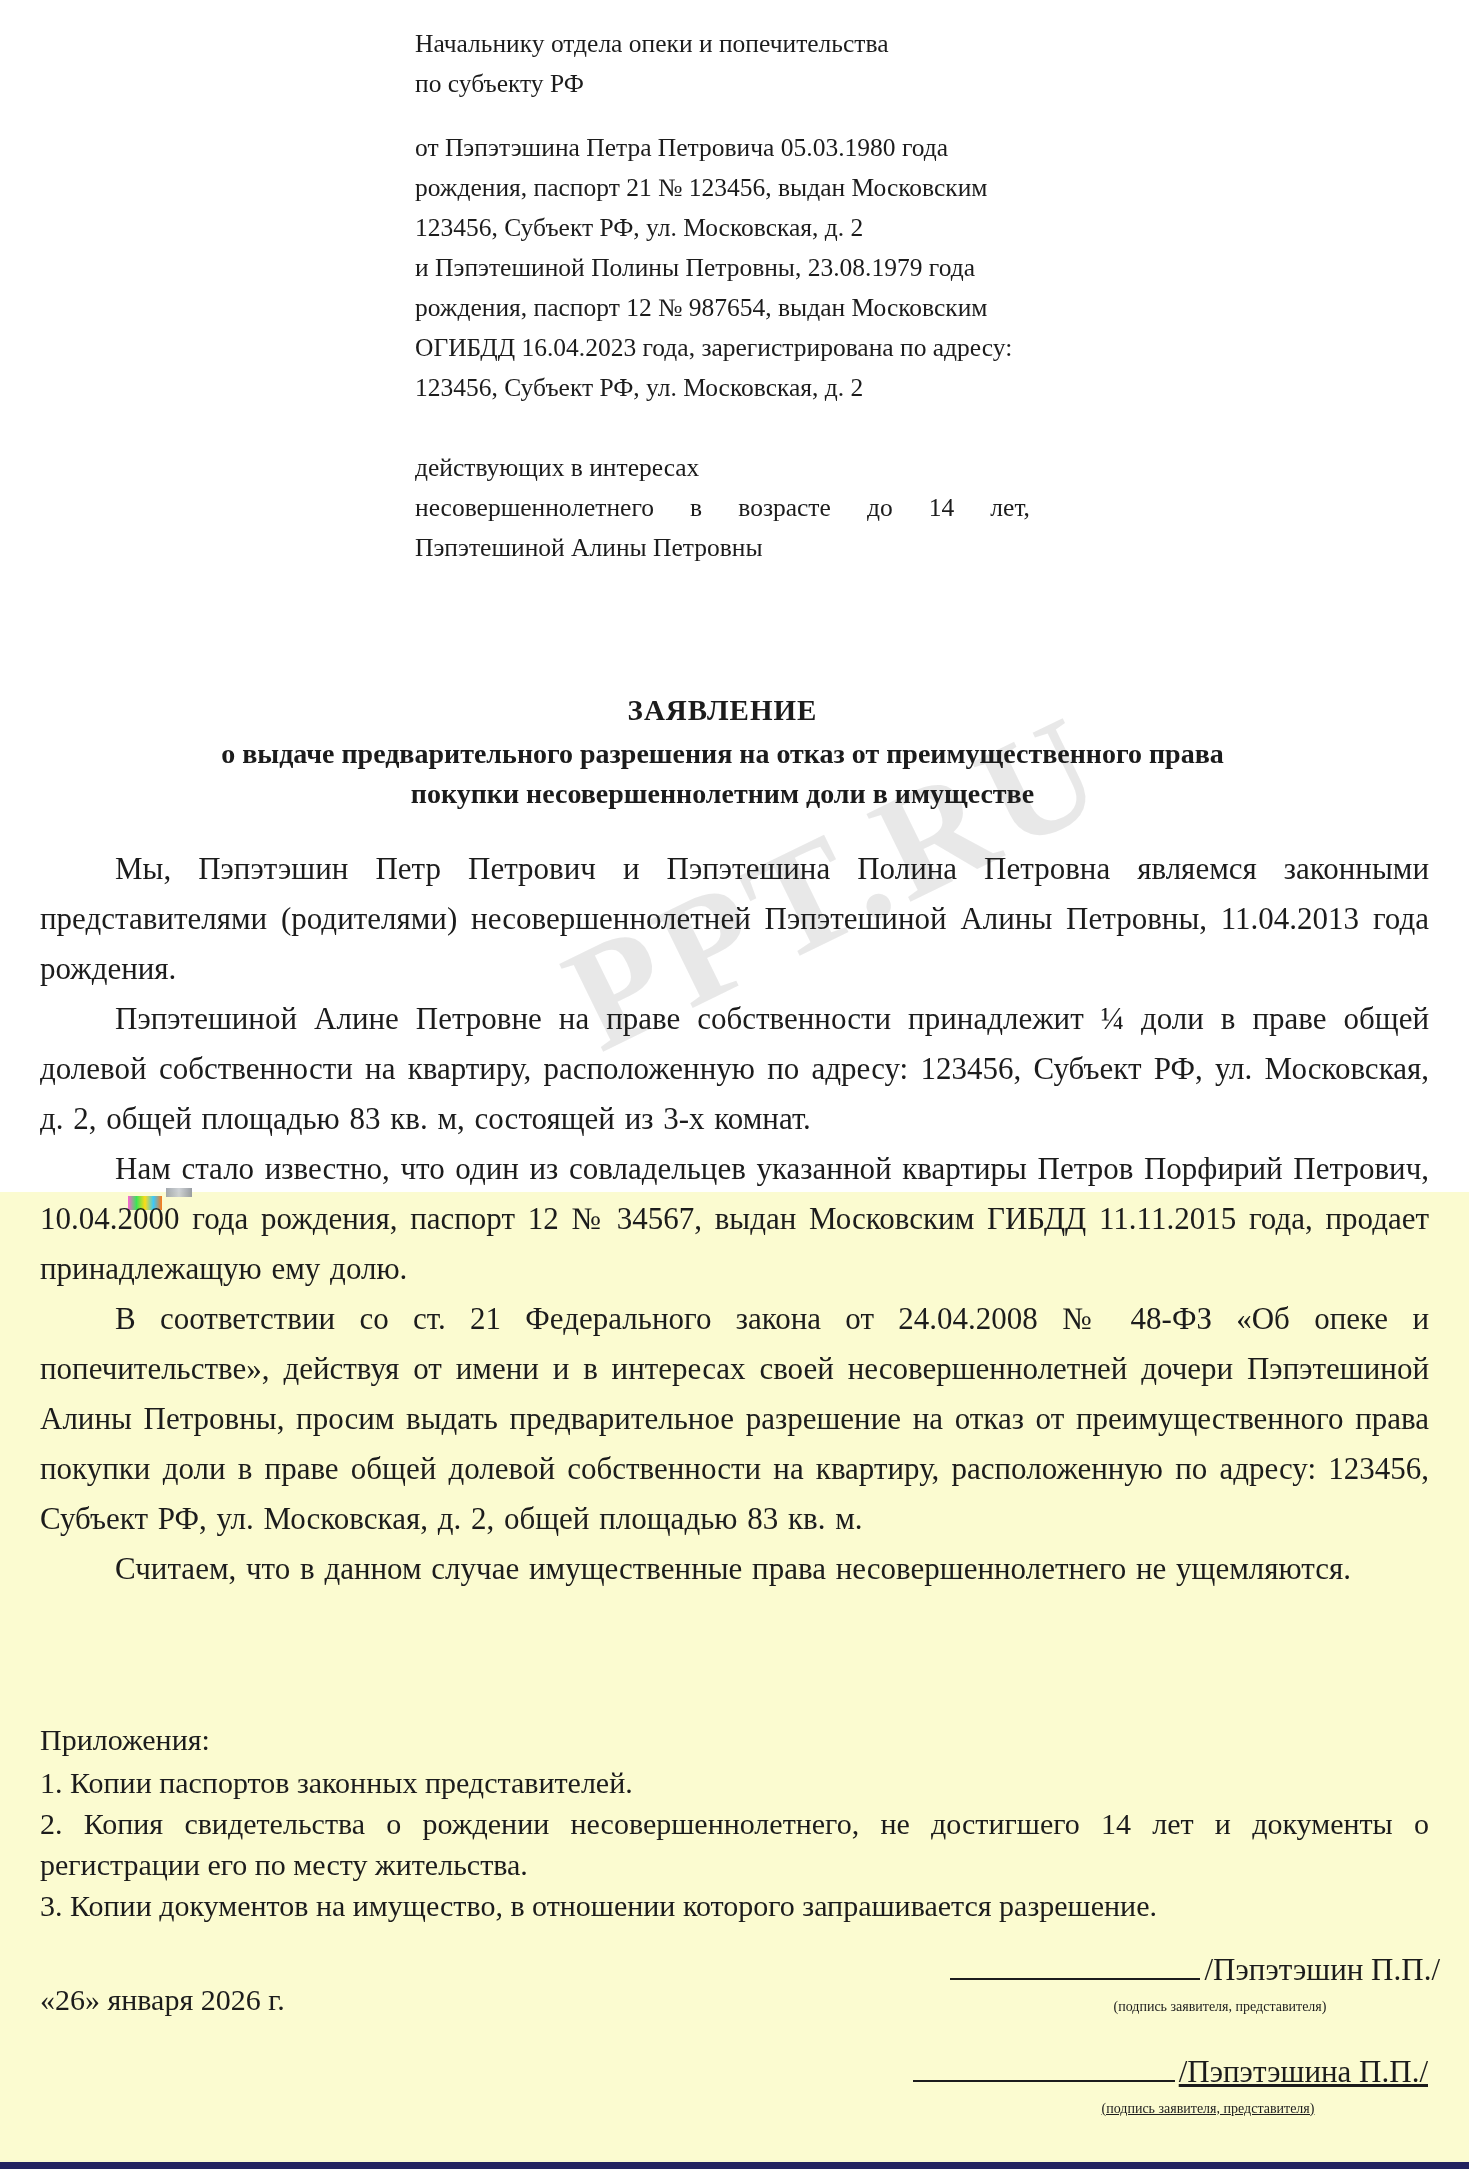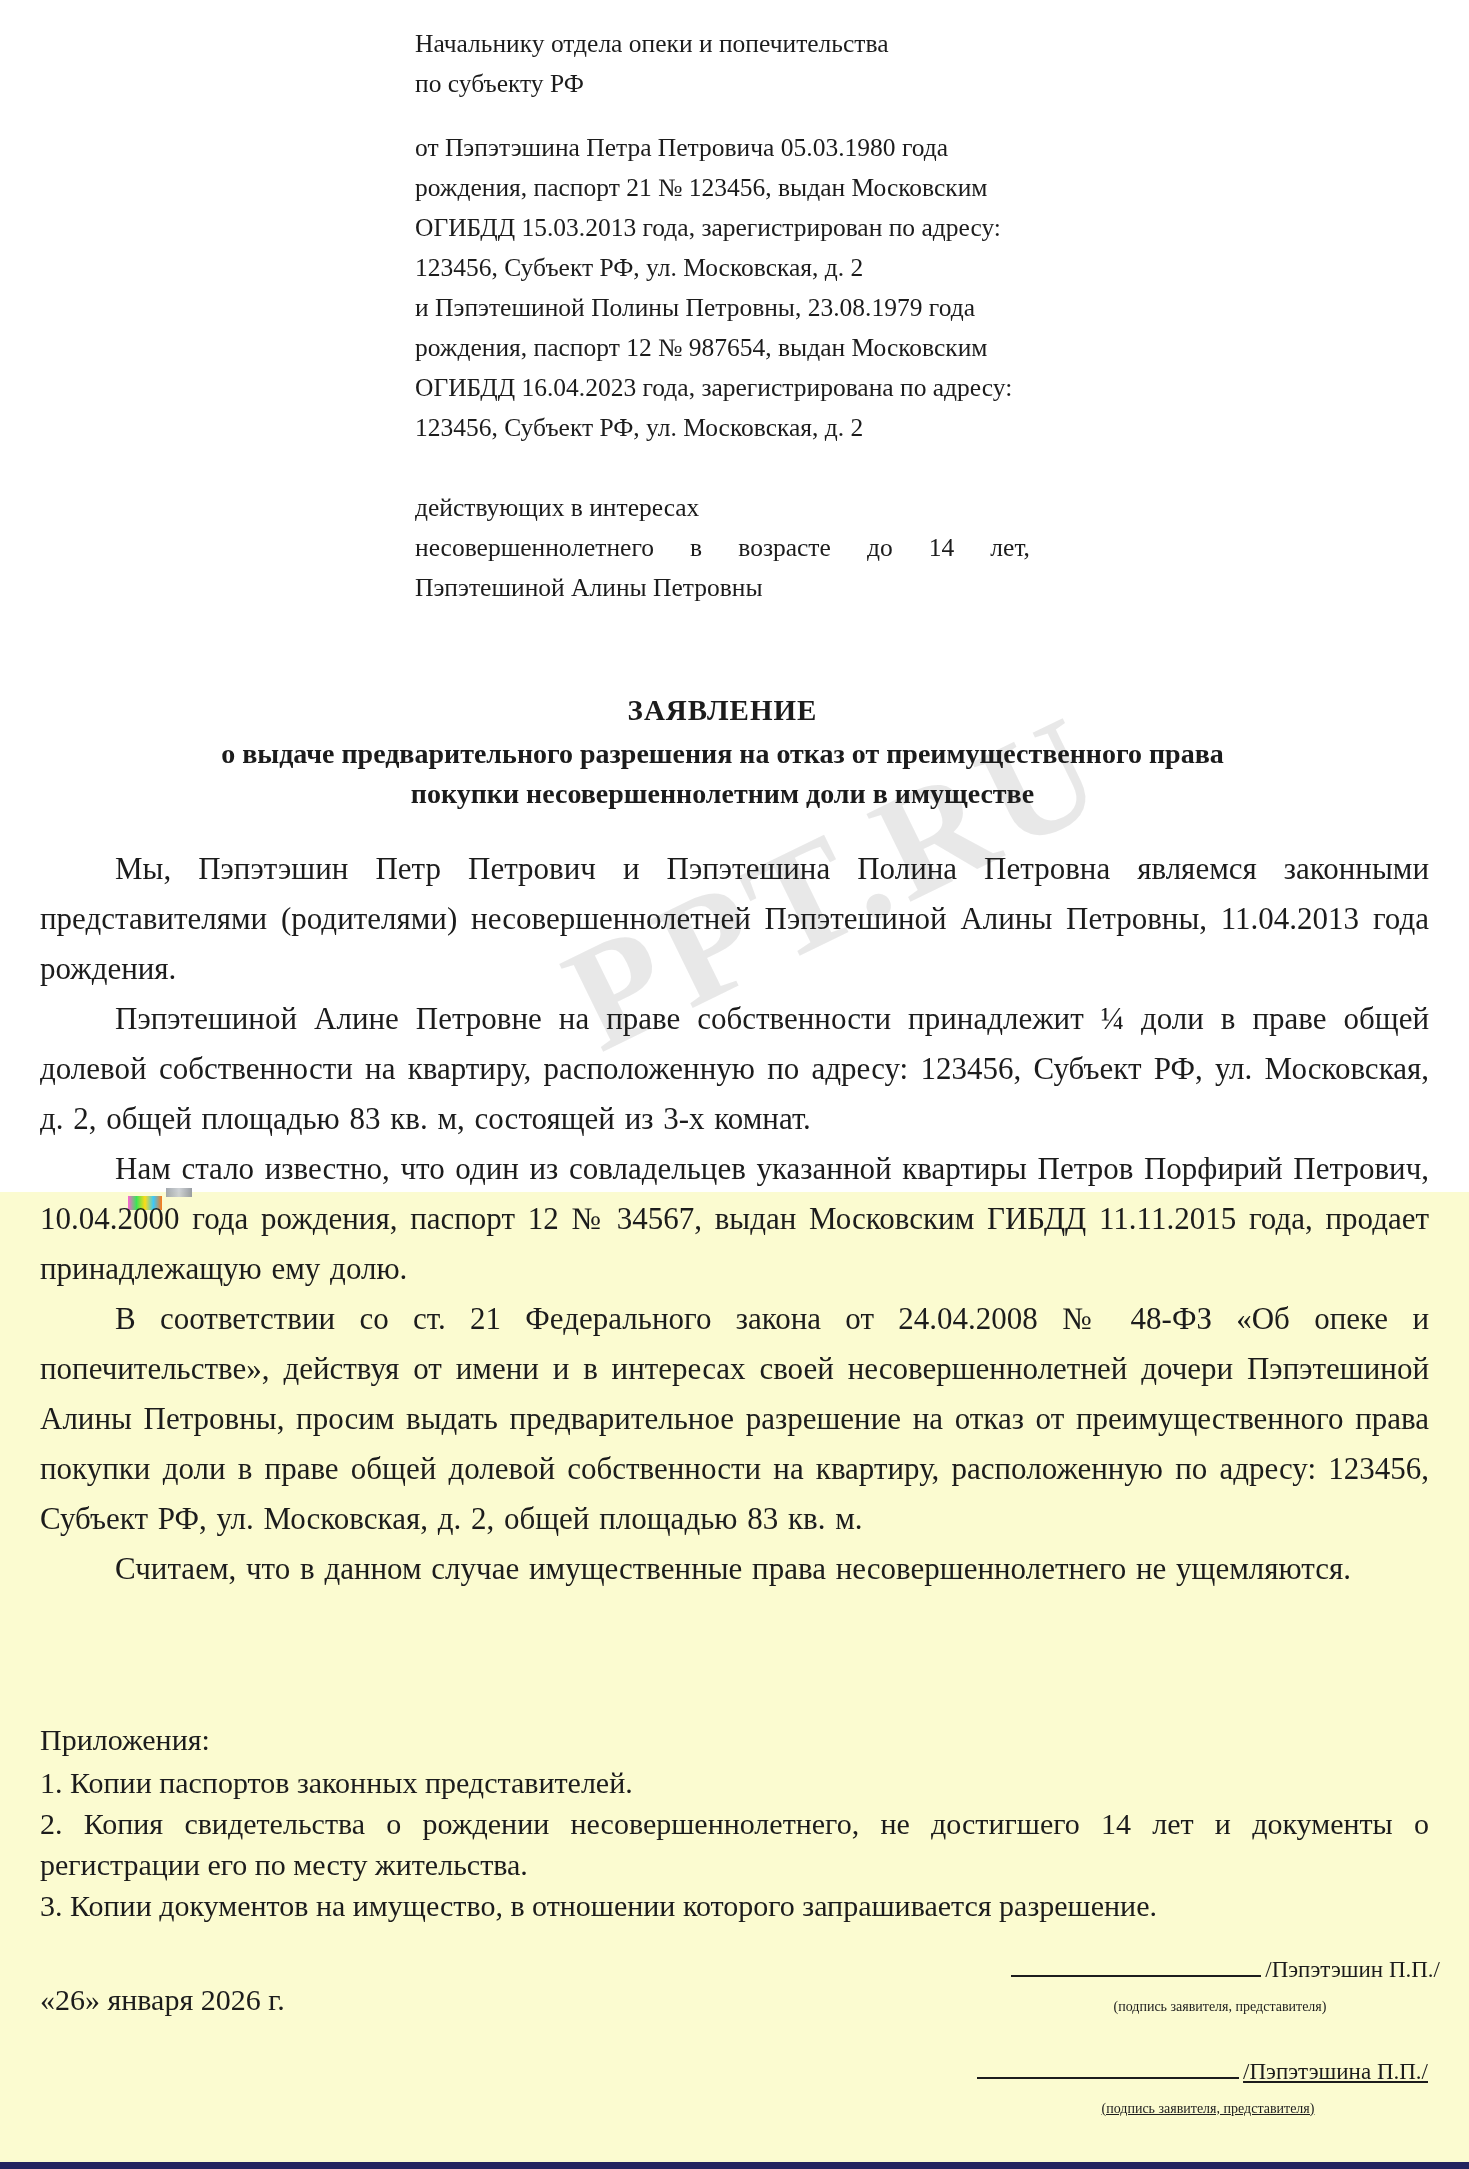"ОГИБДД 15.03.2013 года, зарегистрирован" div.hline { html: <div>ОГИБДД 15.03.2013 года, зарегистрирован по адресу:</div> -> none }
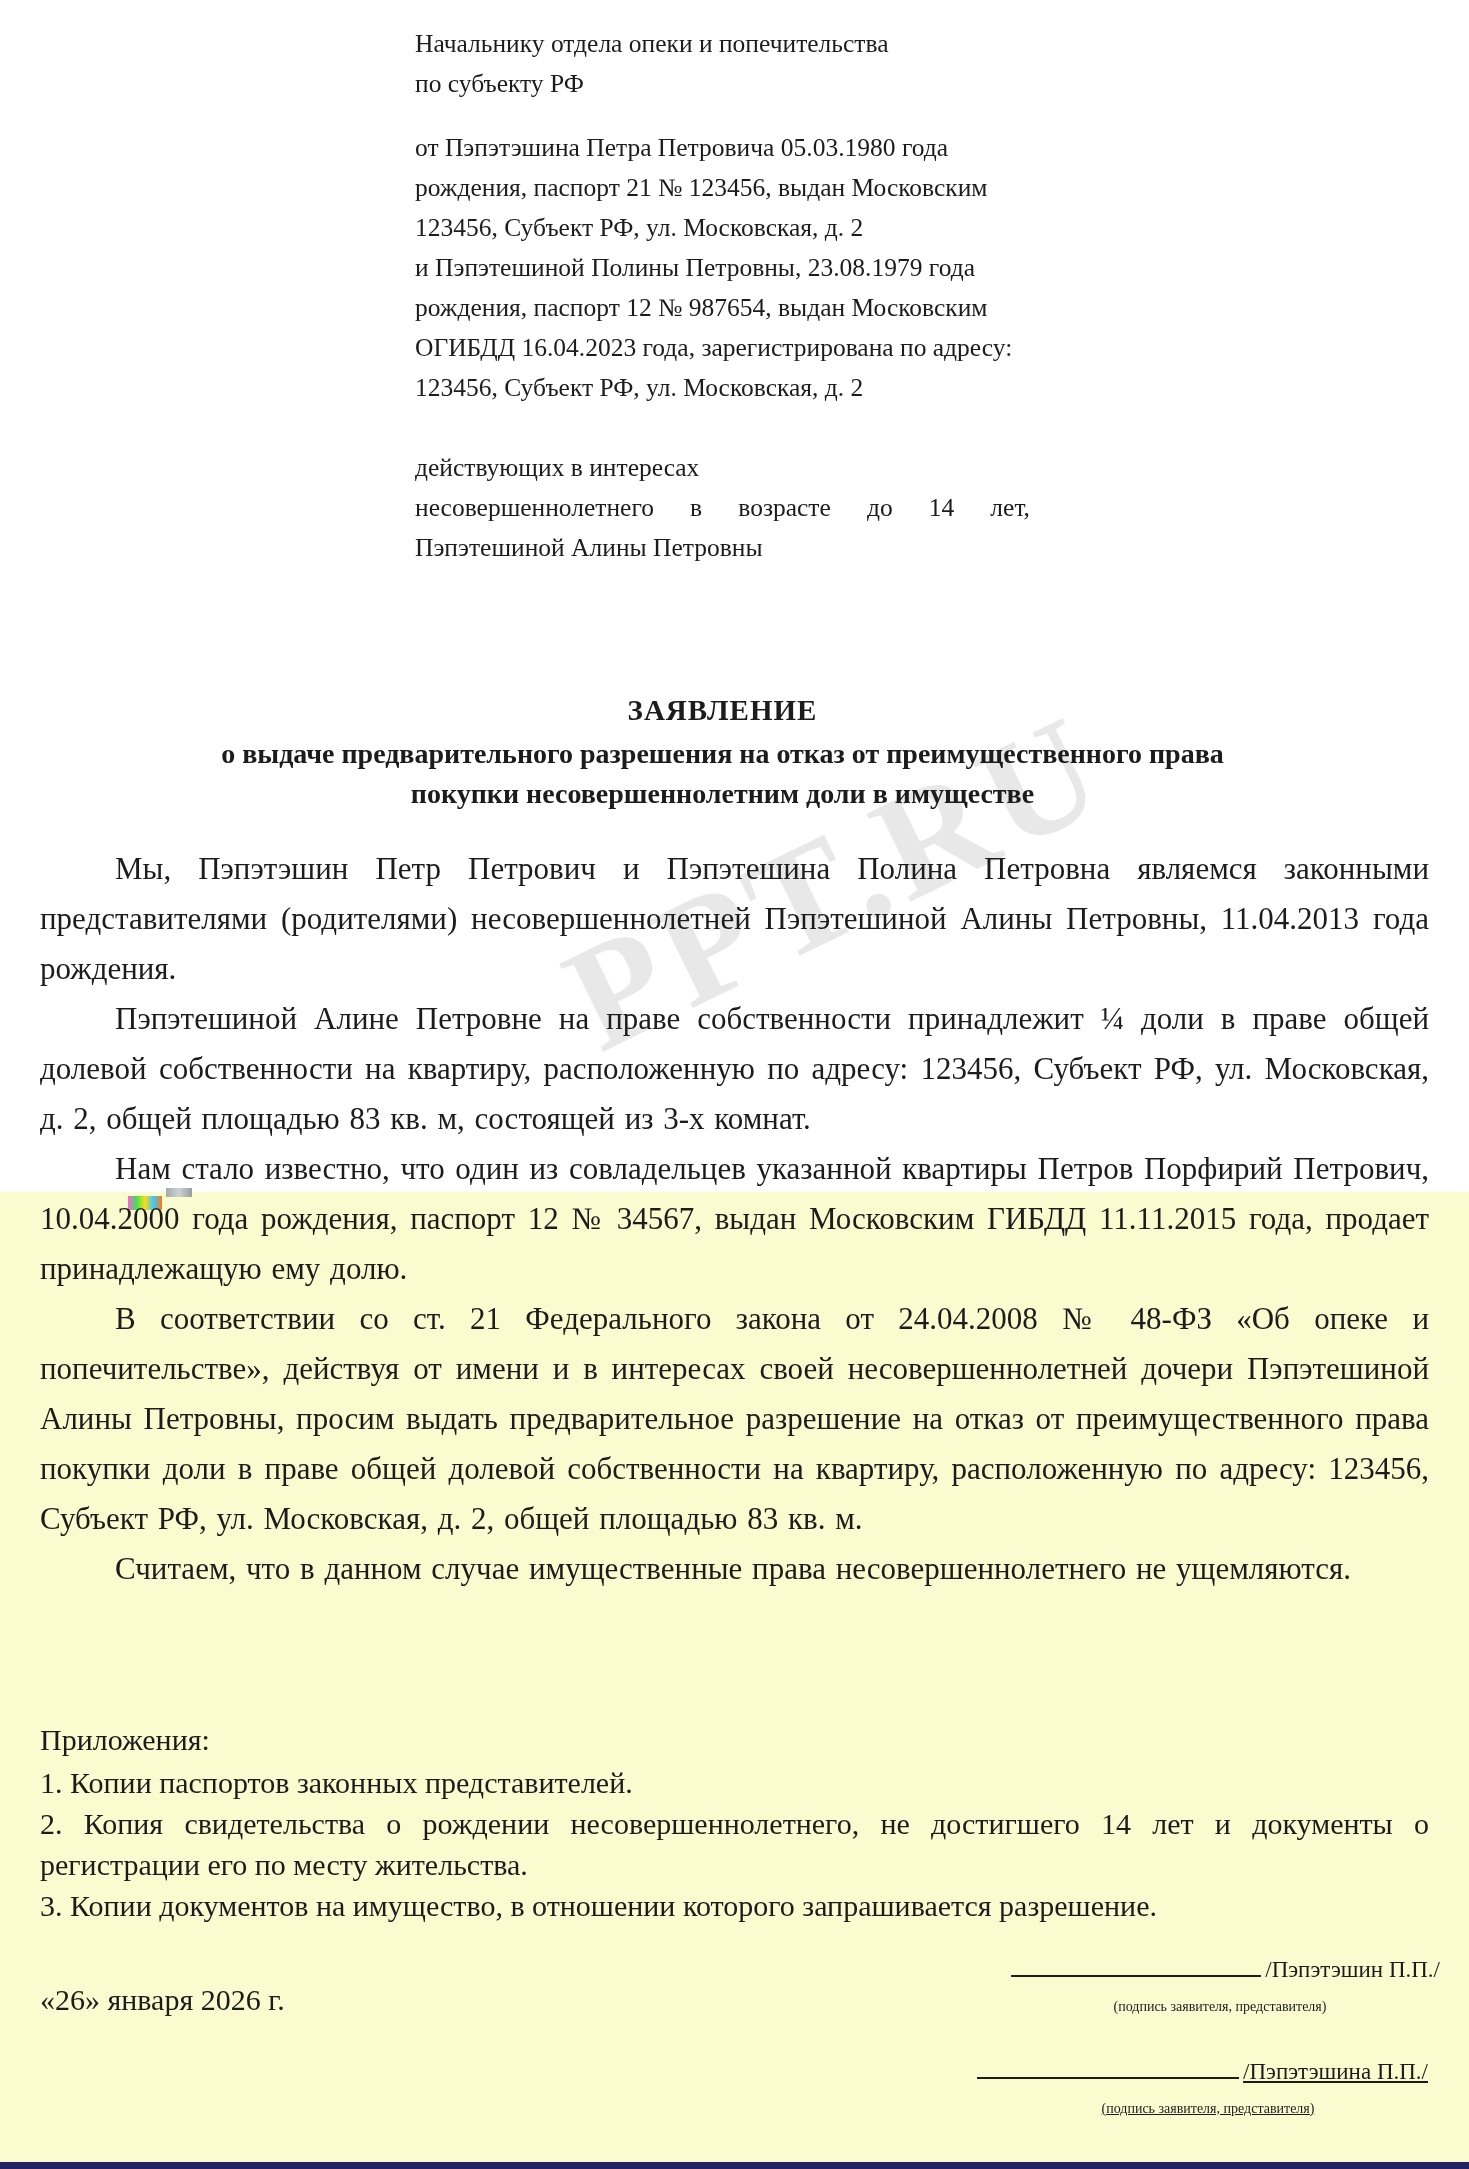"/Пэпэтэшин П.П./" .sig-row { font-size: 23px -> 31px }
